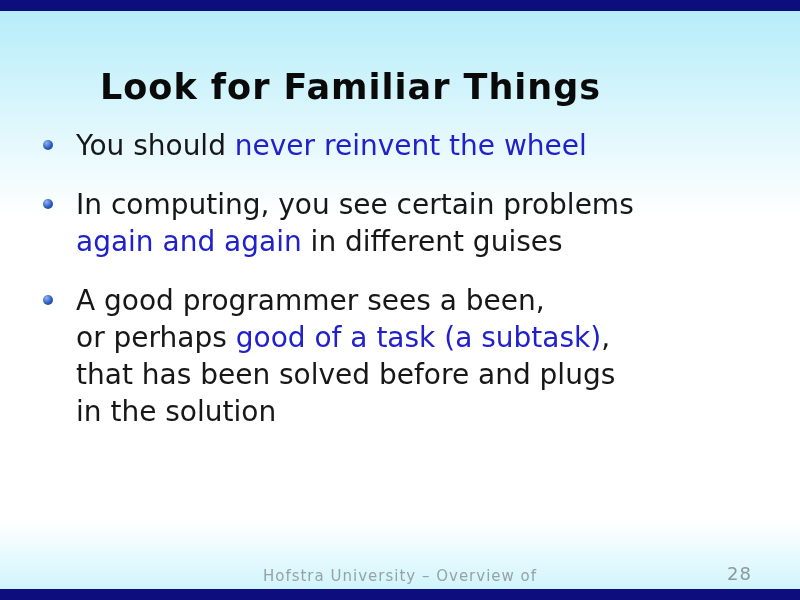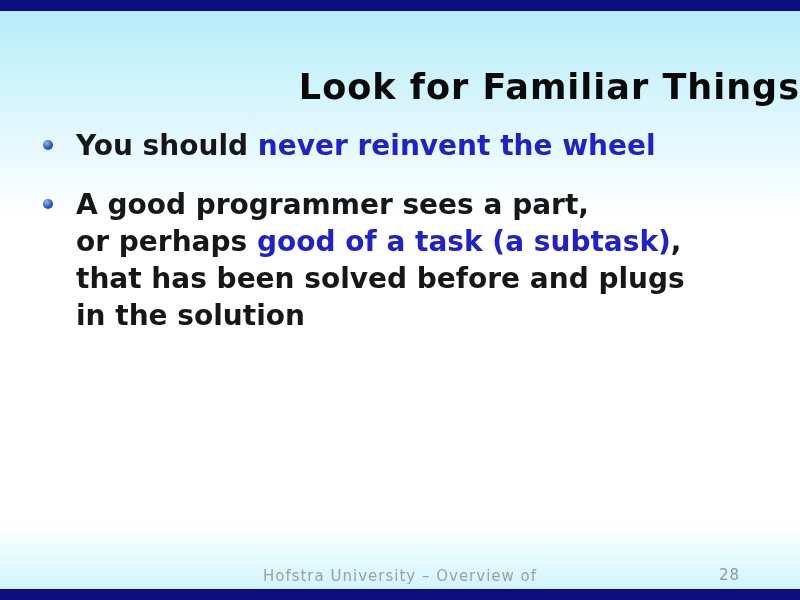"Look for Familiar Things" .slide-title { text-align: right -> left }
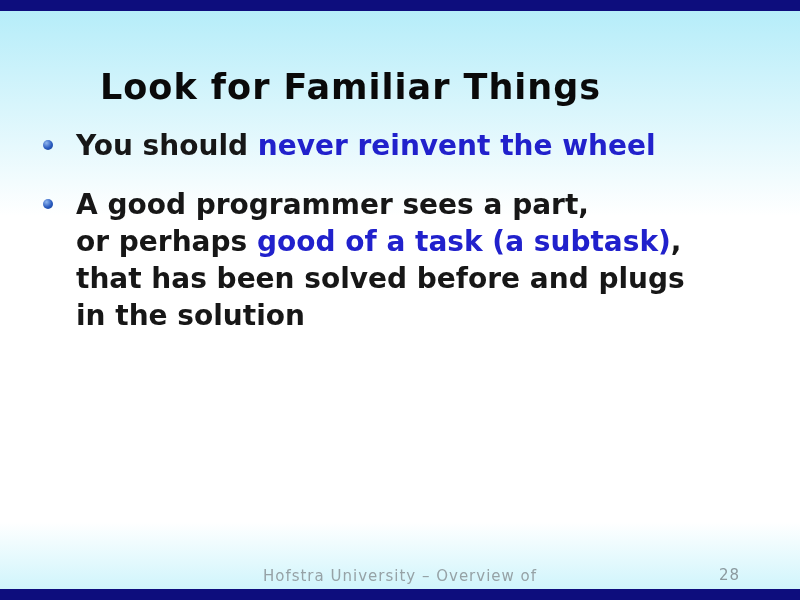"You should never reinvent the" .bullet-item { font-weight: bold -> none }
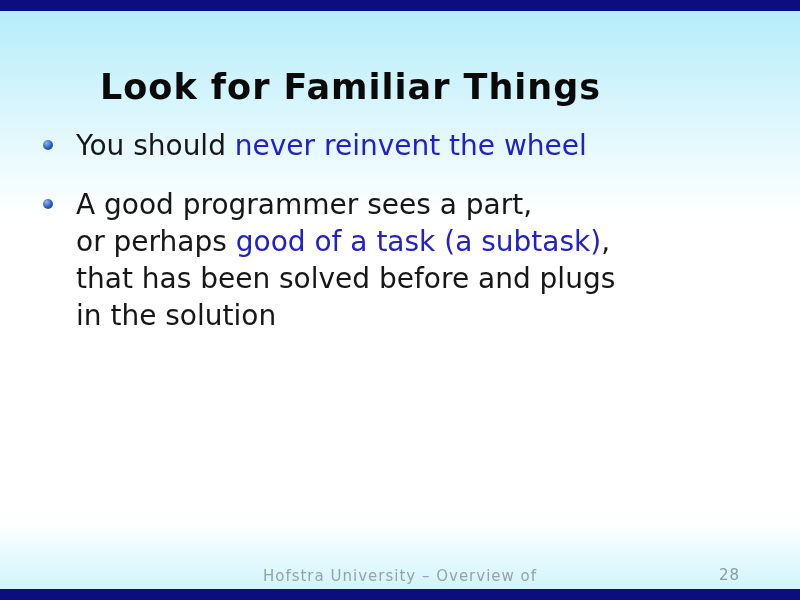"In computing, you see certain" div.bullet-item { html: none -> <div> <span></span> <span><span>In computing, you see certain problems </span><span>again and again</span><span> in different guises</span></span> </div> }
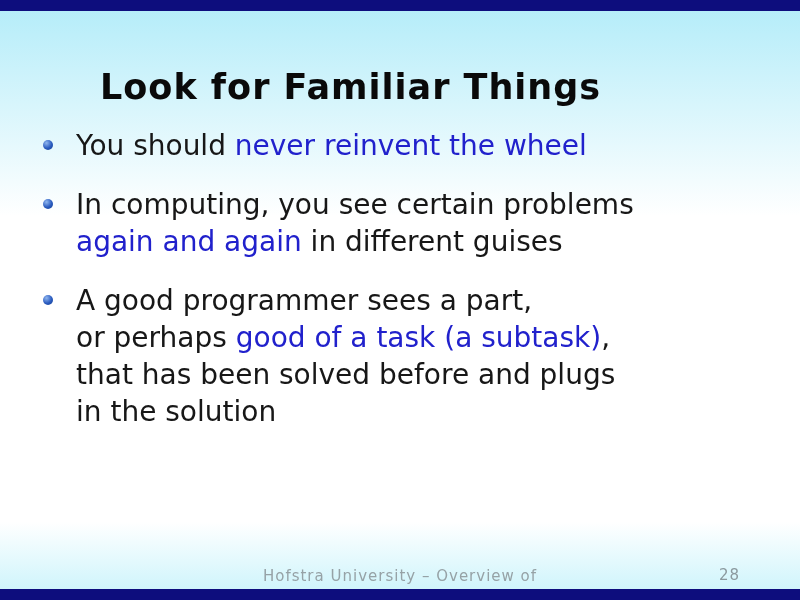"A good programmer sees a" span { text: part -> been }
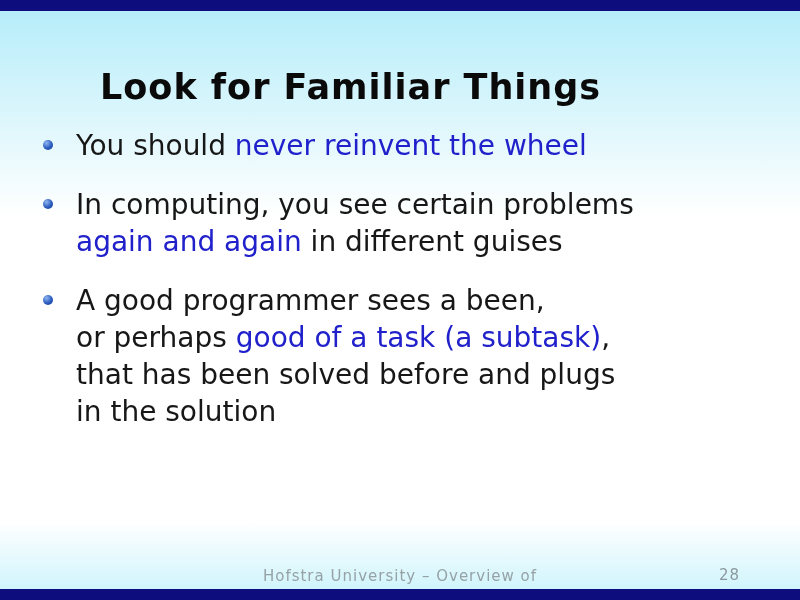"28" .page-number { font-size: 15px -> 18px; right: 60px -> 48px }
